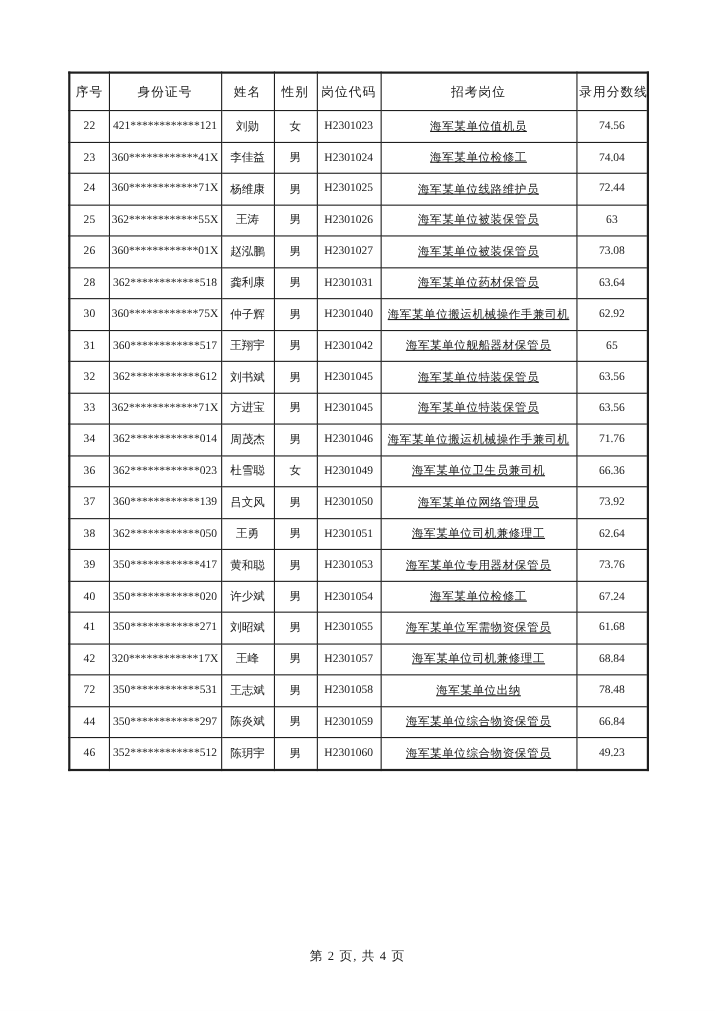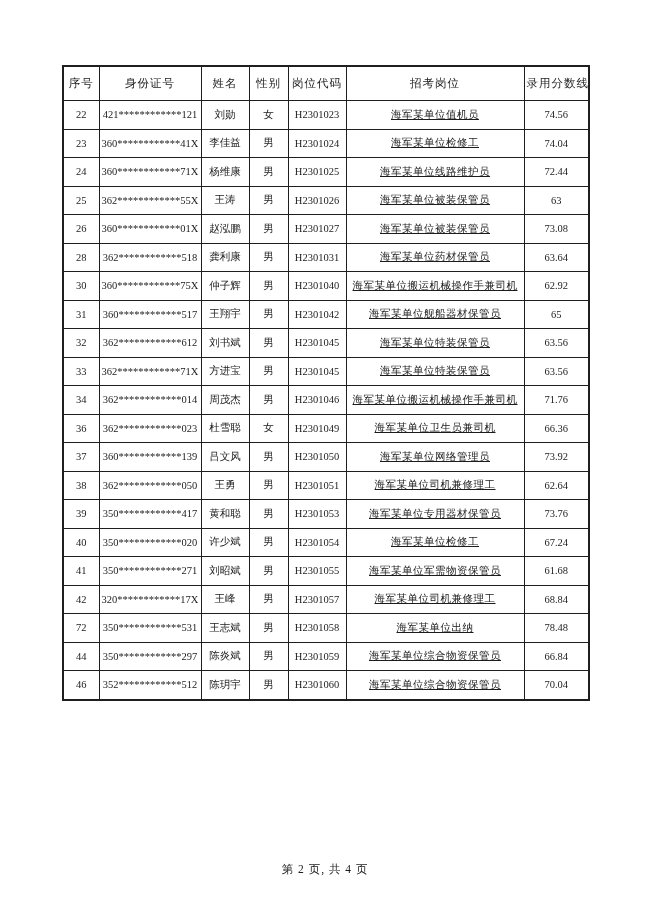"70.04" td { text: 70.04 -> 49.23 }
